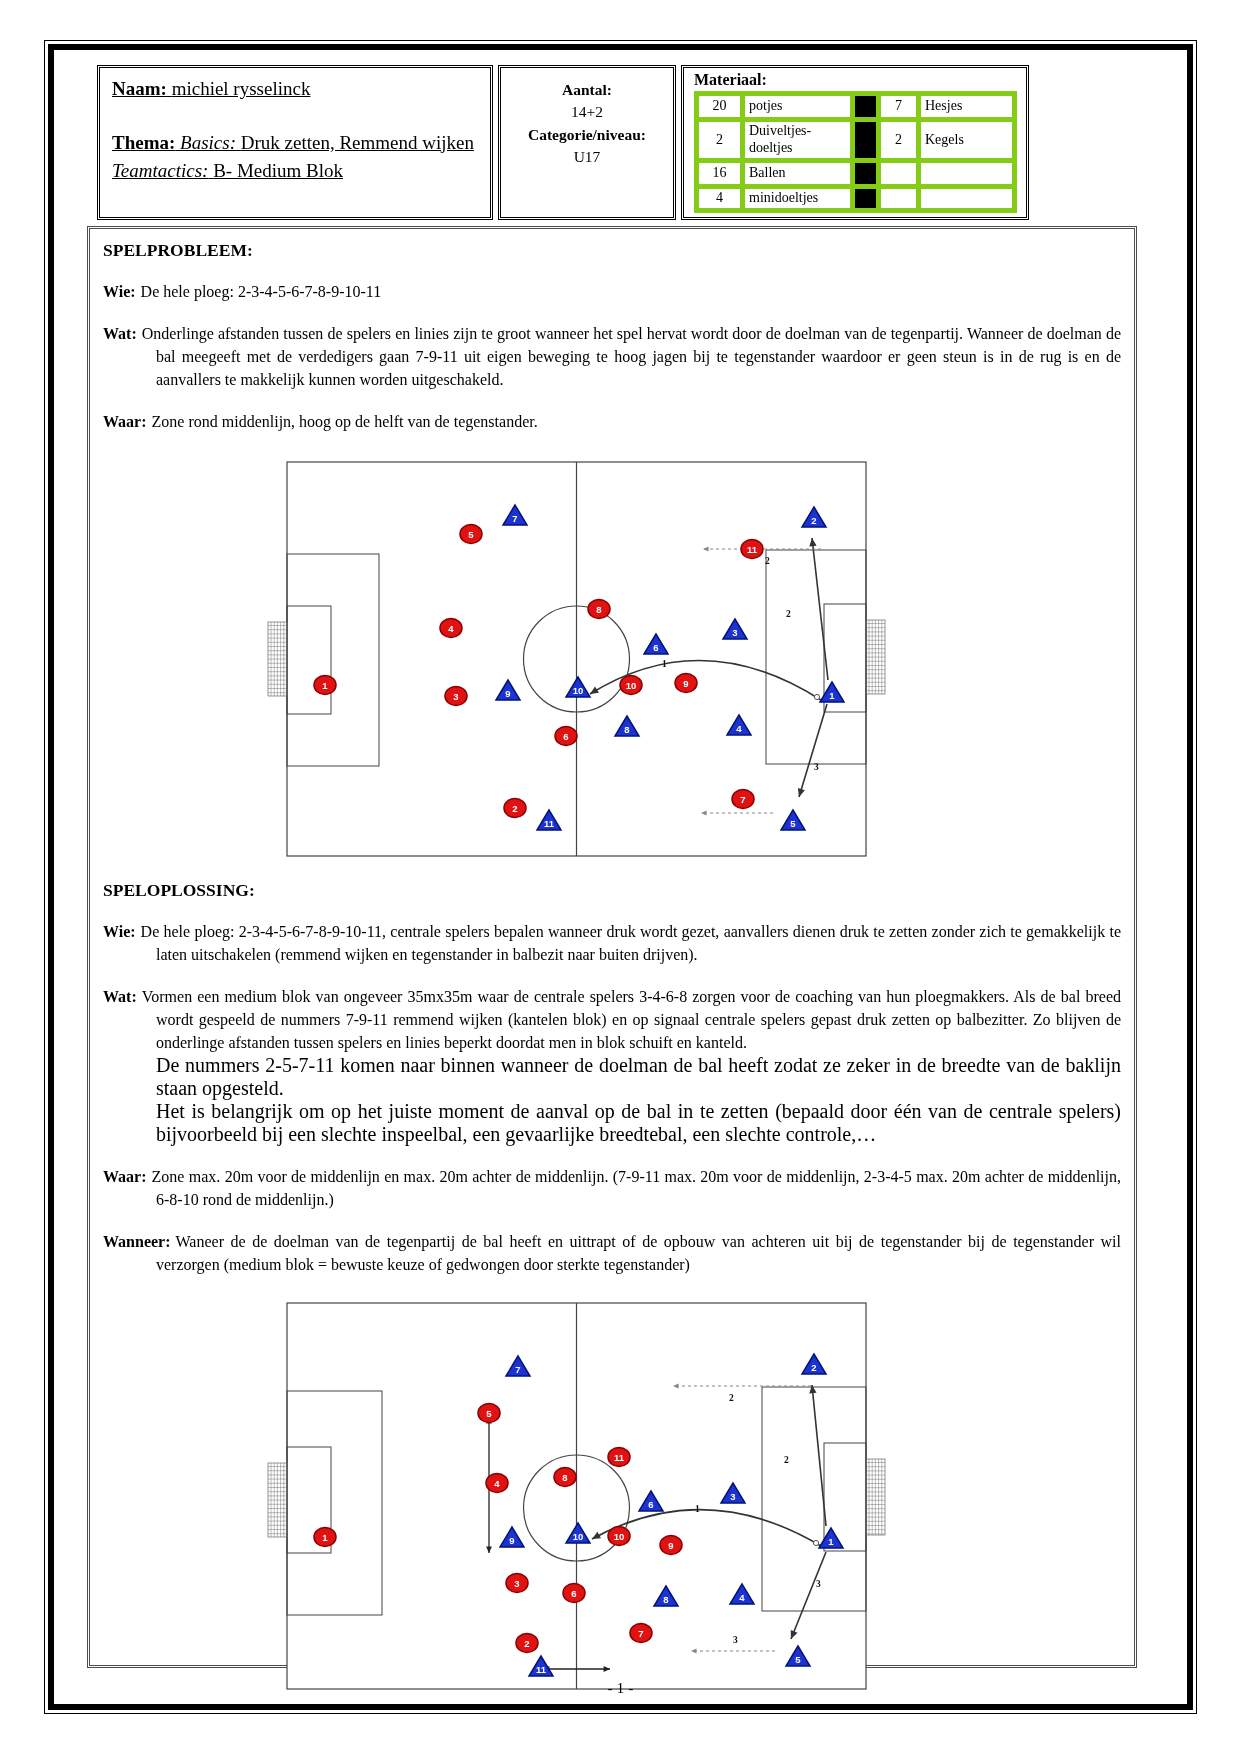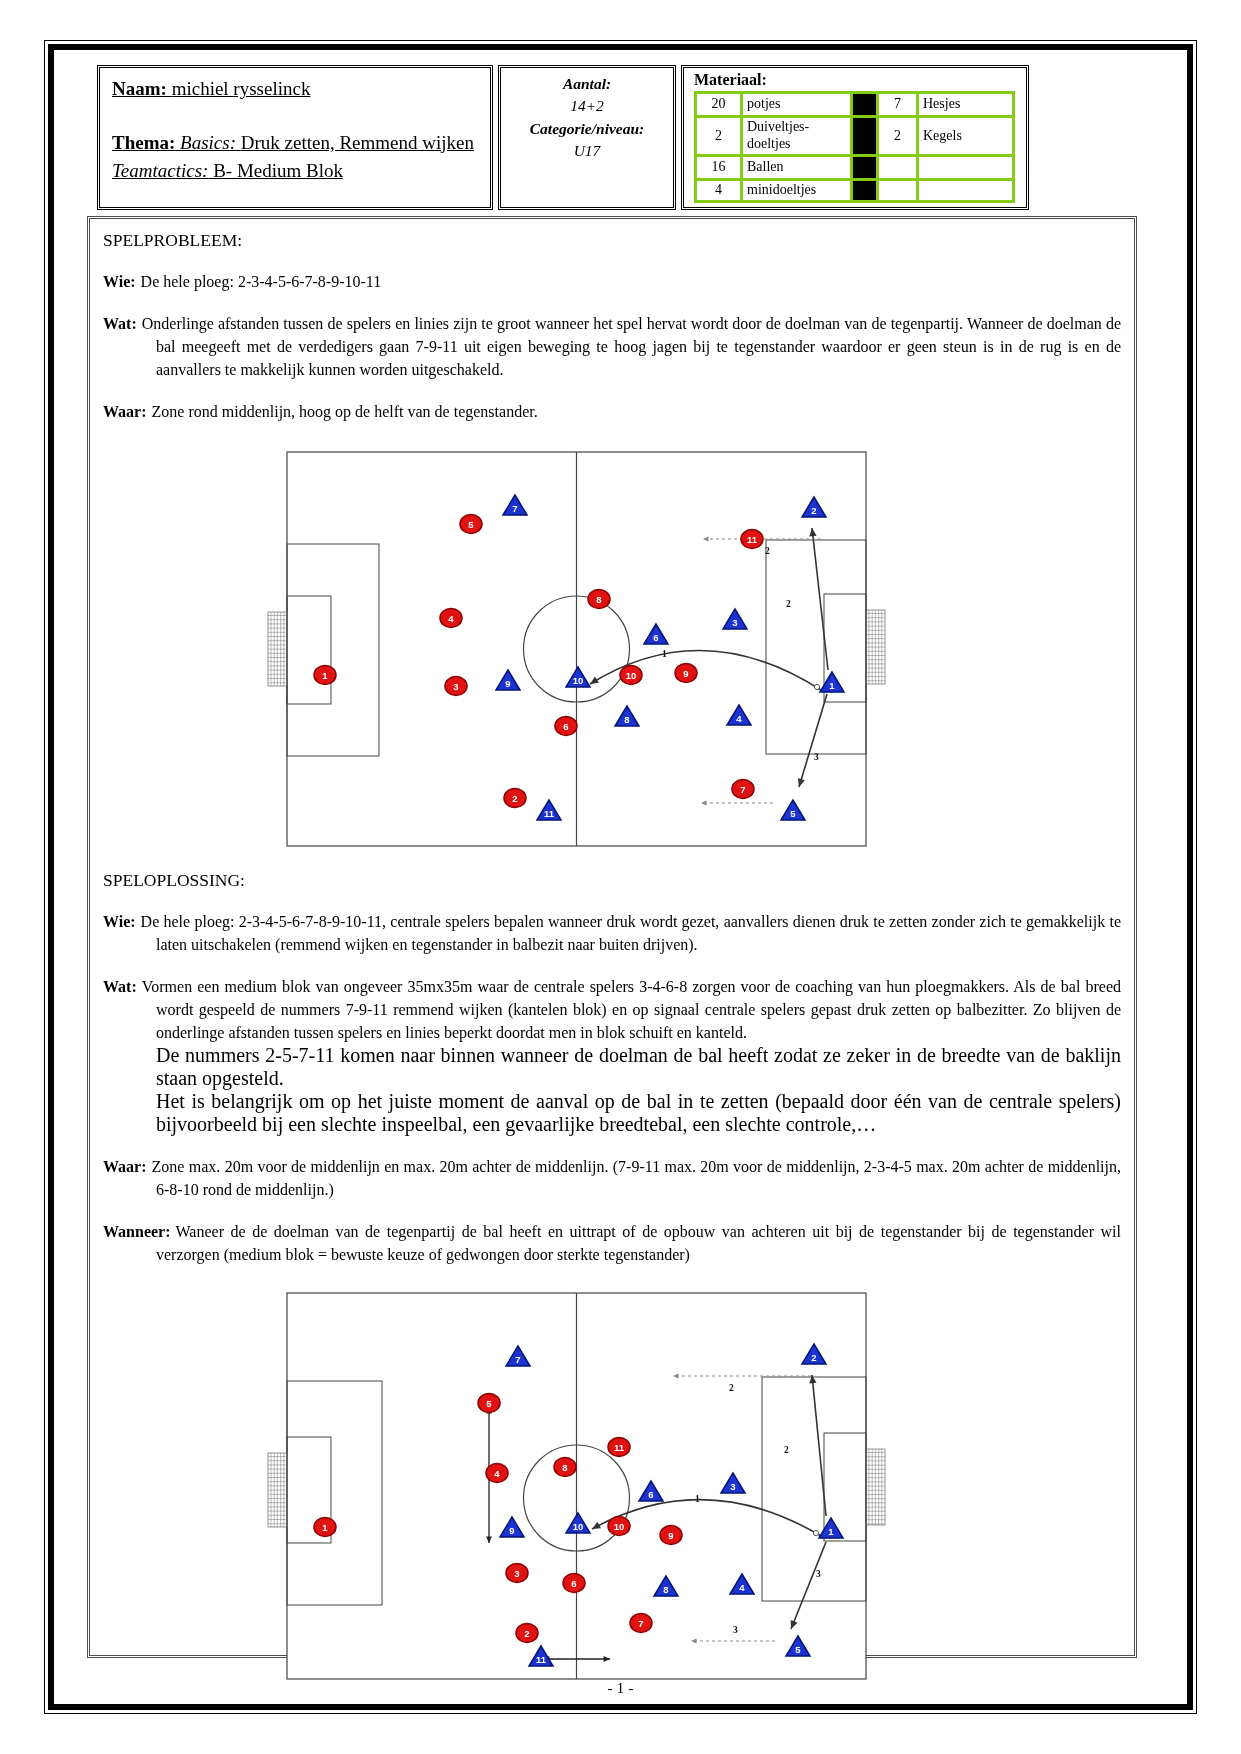"Aantal:" .hbox-mid { font-style: italic -> none; padding: 5px 4px -> 11px 4px }
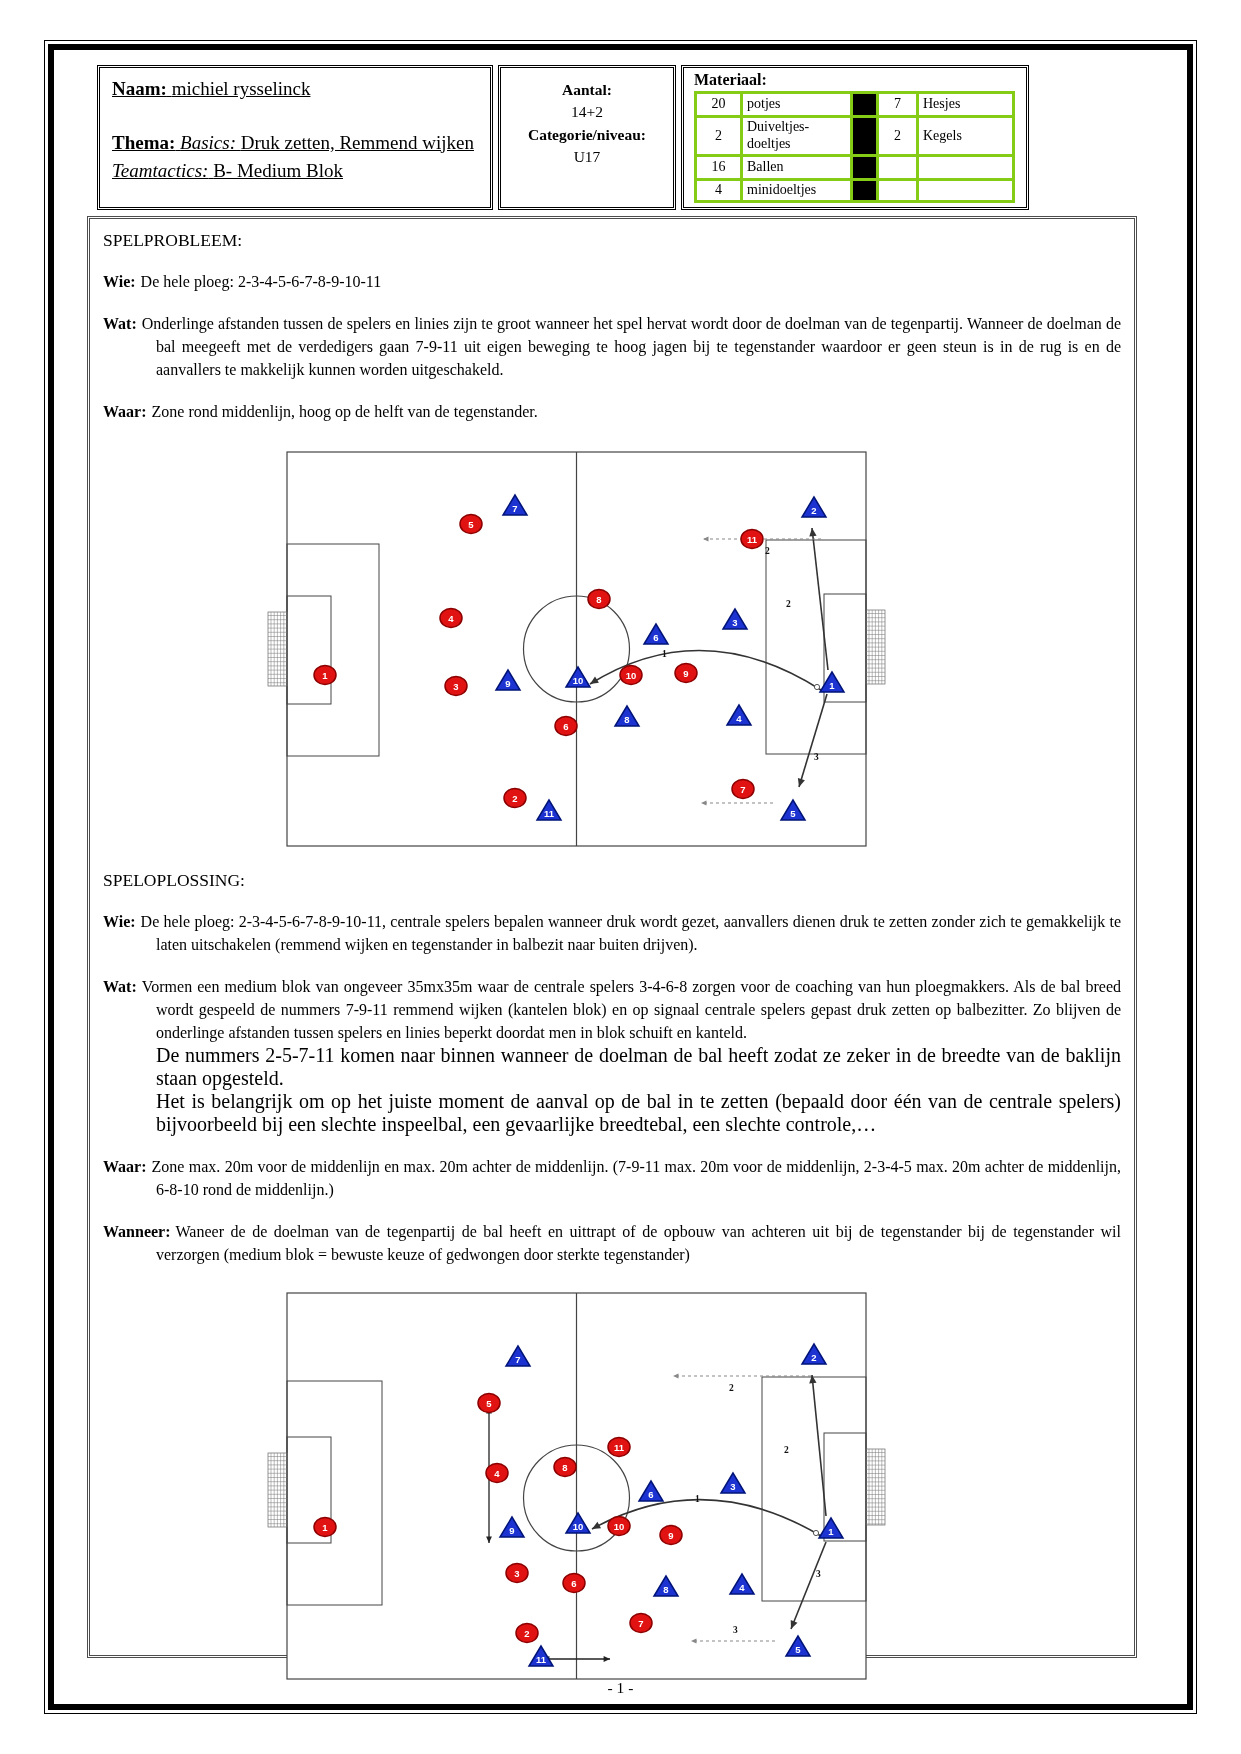"20" table.mat td { border: 3px solid #84cc16 -> 5px solid #84cc16 }
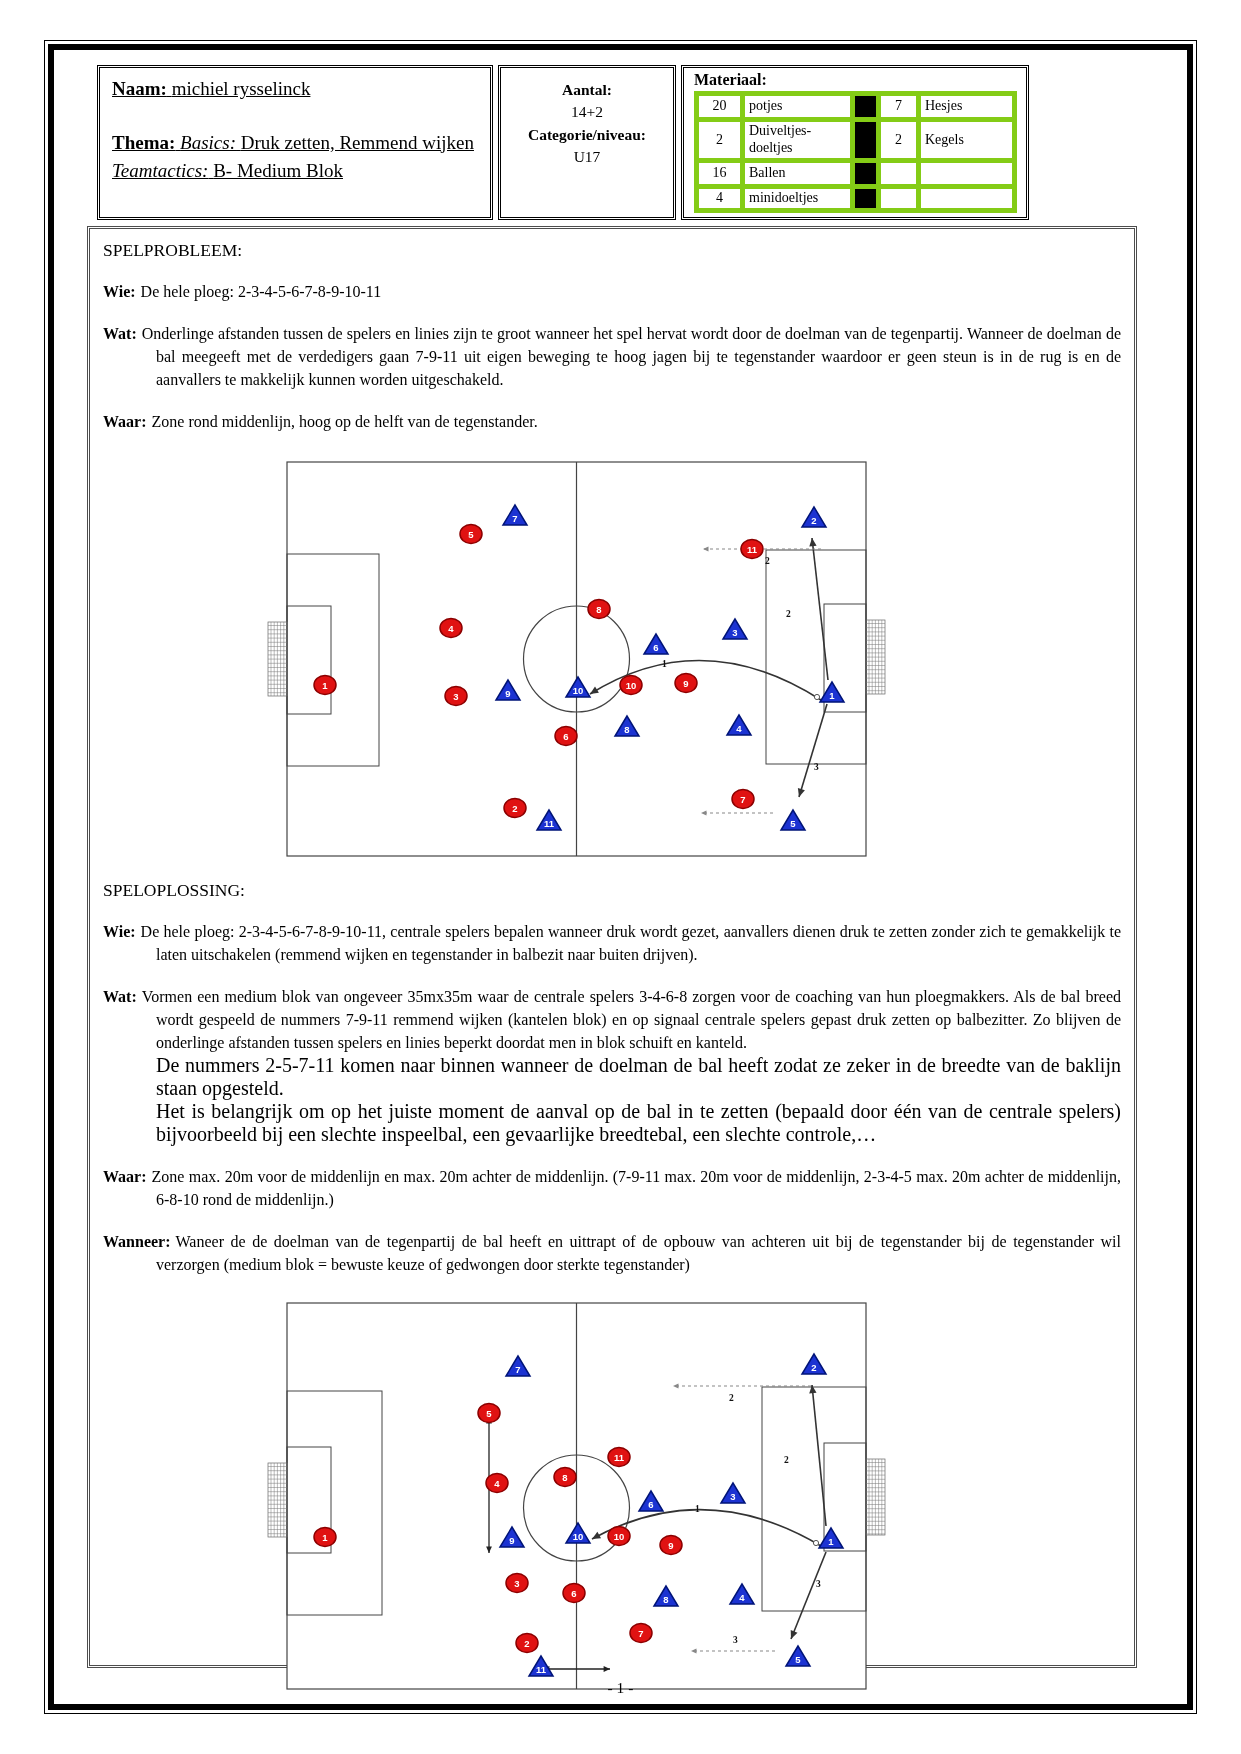"SPELPROBLEEM:" .sec-title { font-weight: normal -> bold }
